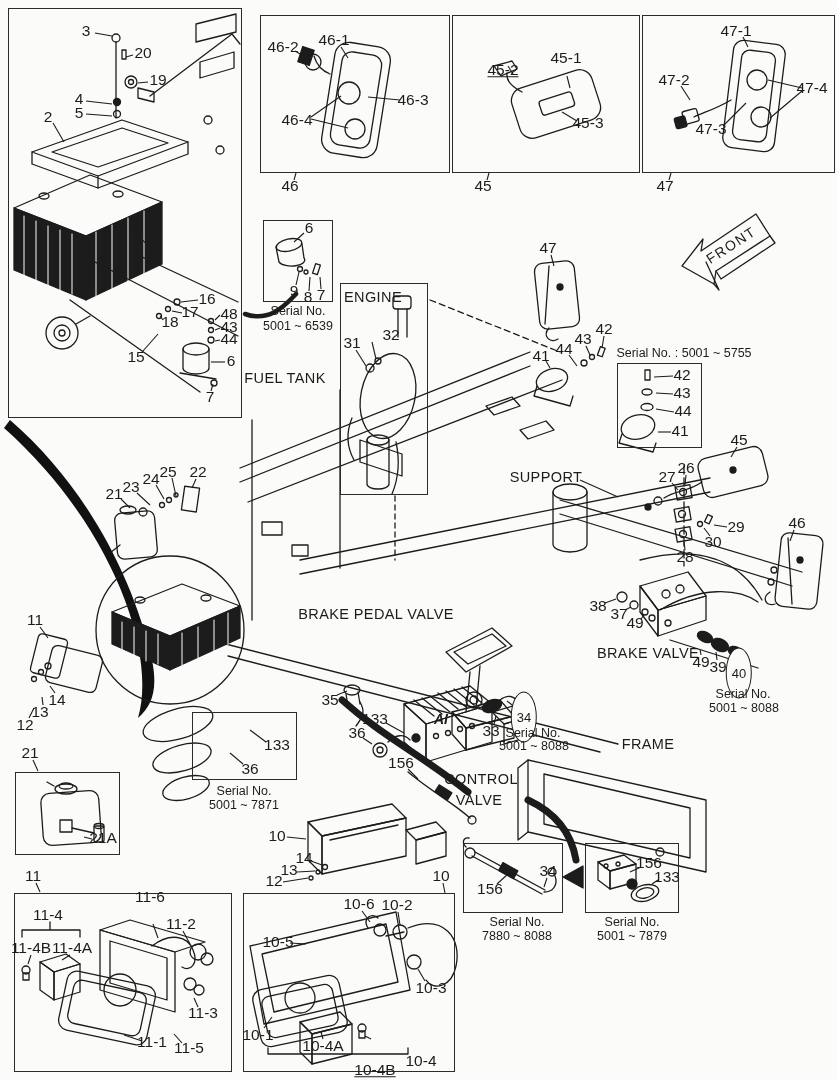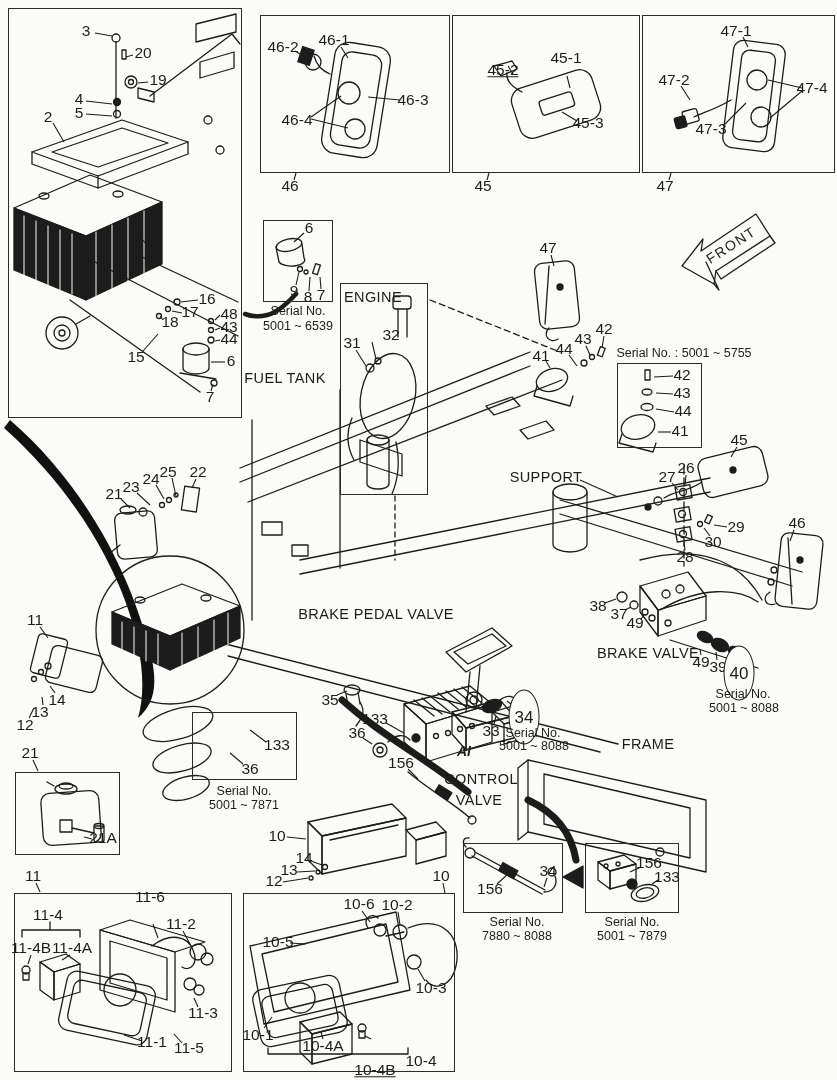"40" .circled { font-size: 17px -> 13px }
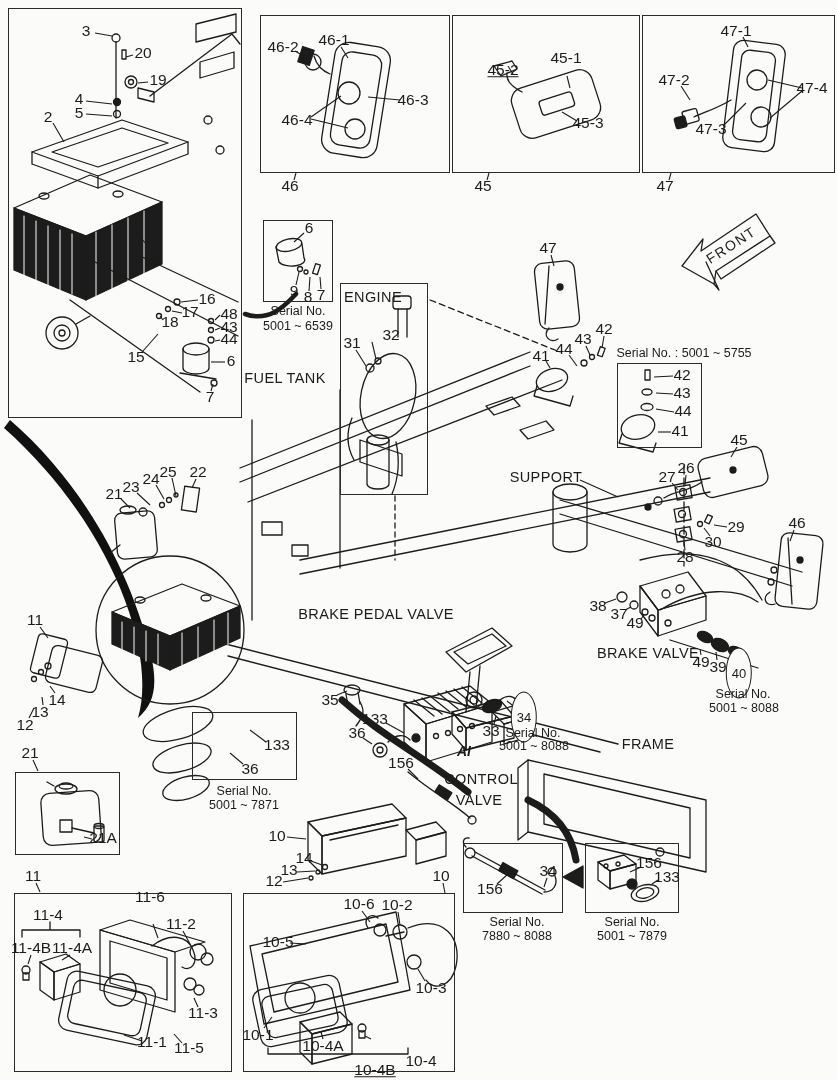"AI" div.callout { left: 464px -> 441px; margin-top: 32px -> none }
